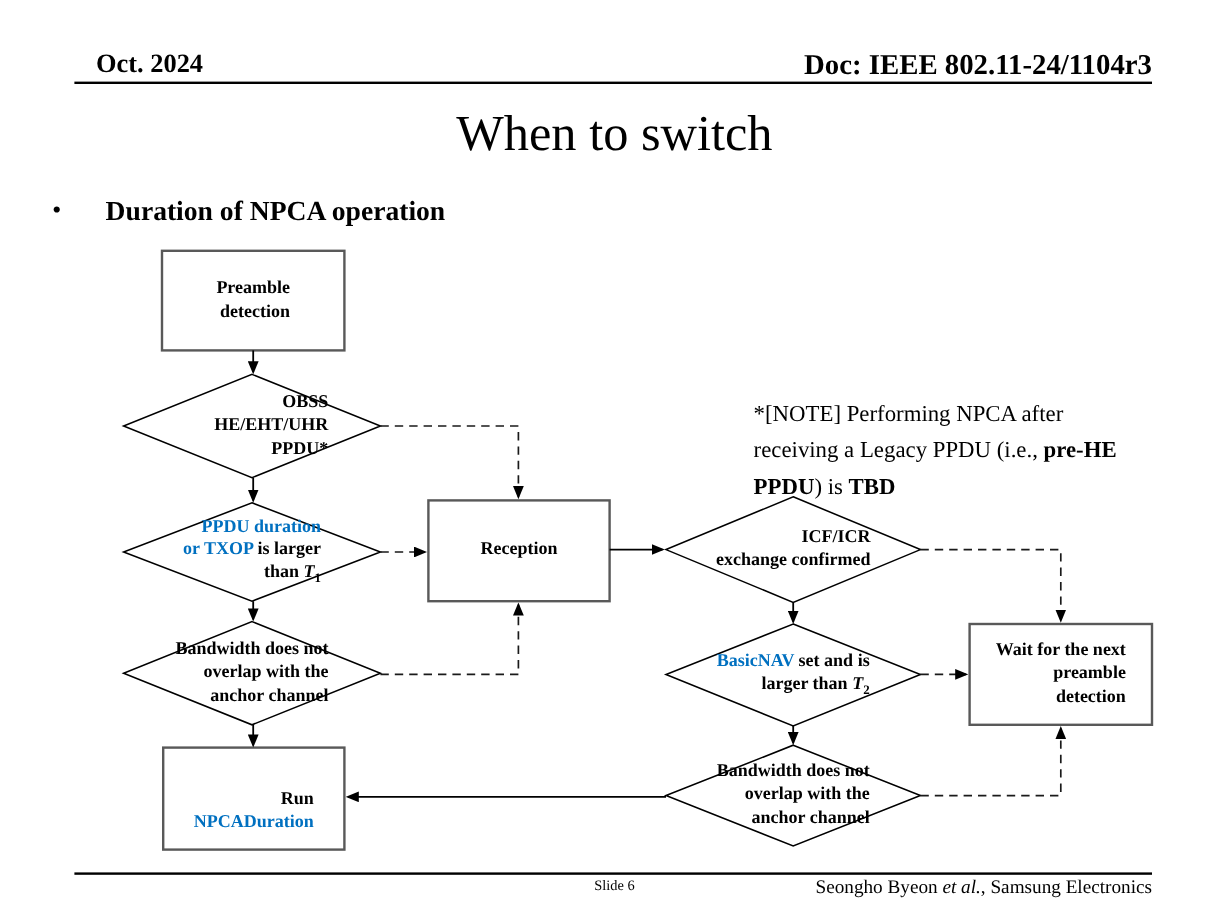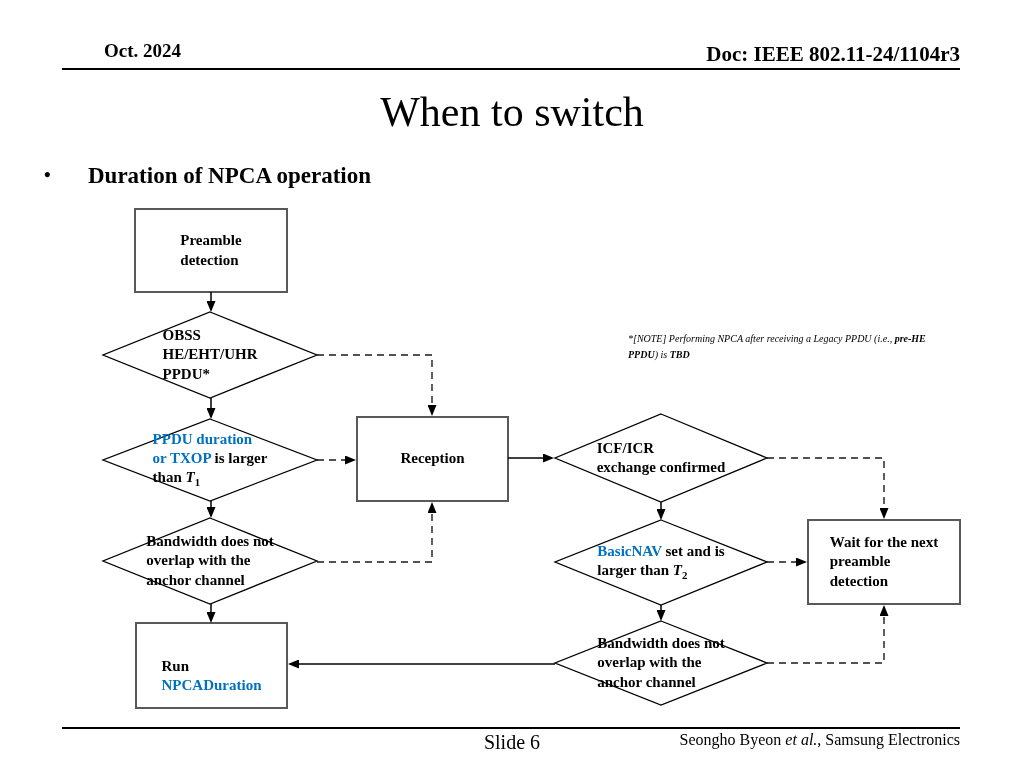"Oct. 2024" .hdr-date { font-size: 19px -> 22px; margin-left: 24px -> none }
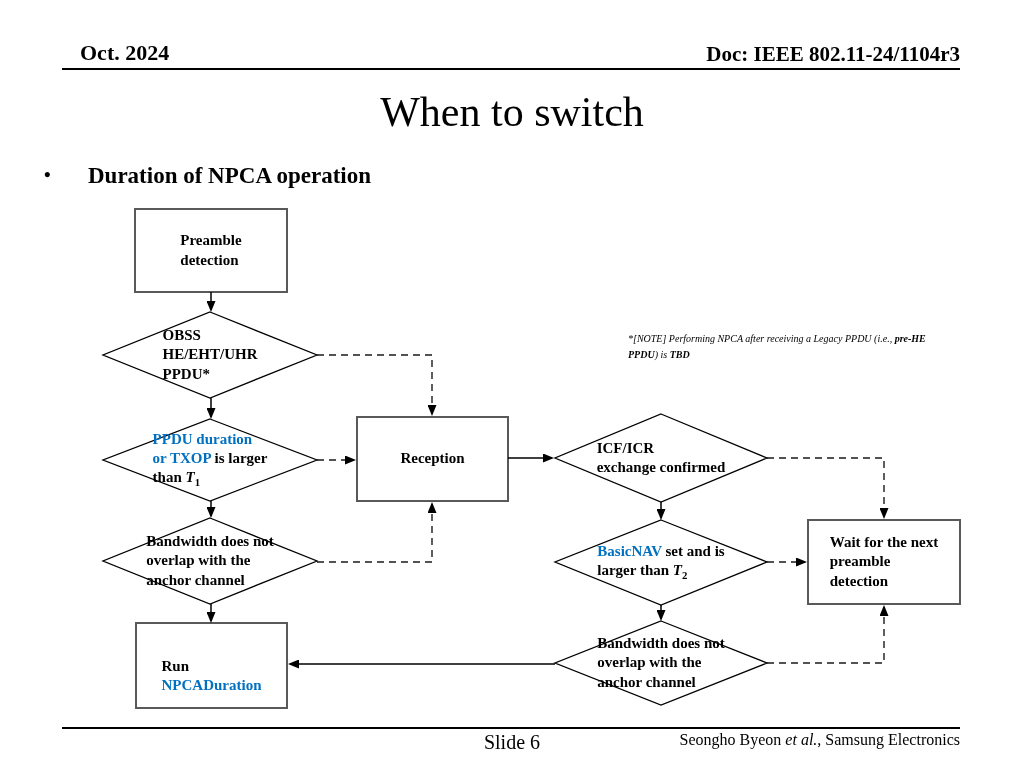"Doc: IEEE 802.11-24/1104r3" .hdr-doc { font-size: 21px -> 24px }
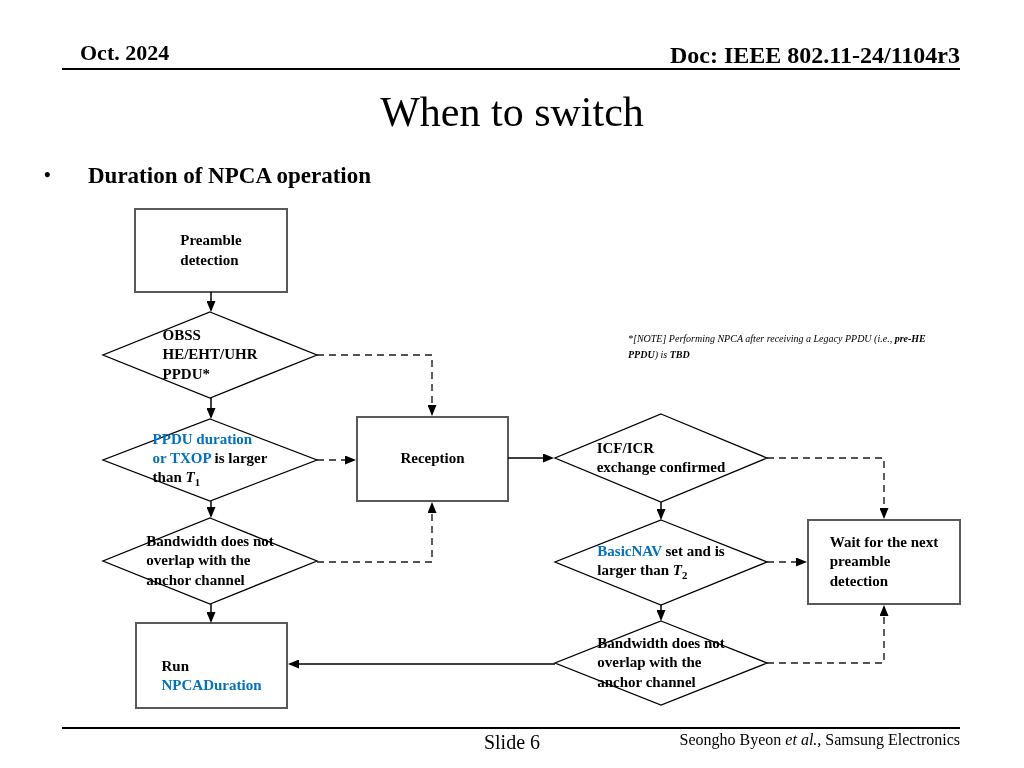"Preamble" .node-label { text-align: left -> right }
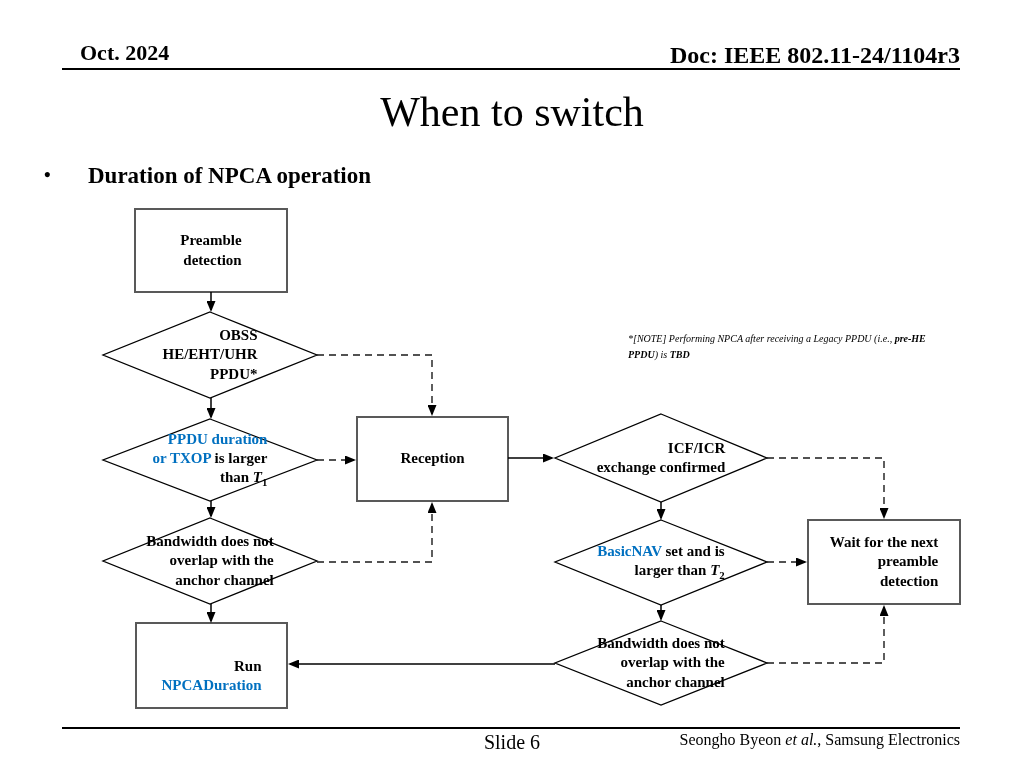"OBSS" div.node-label { left: 103px -> 119px }
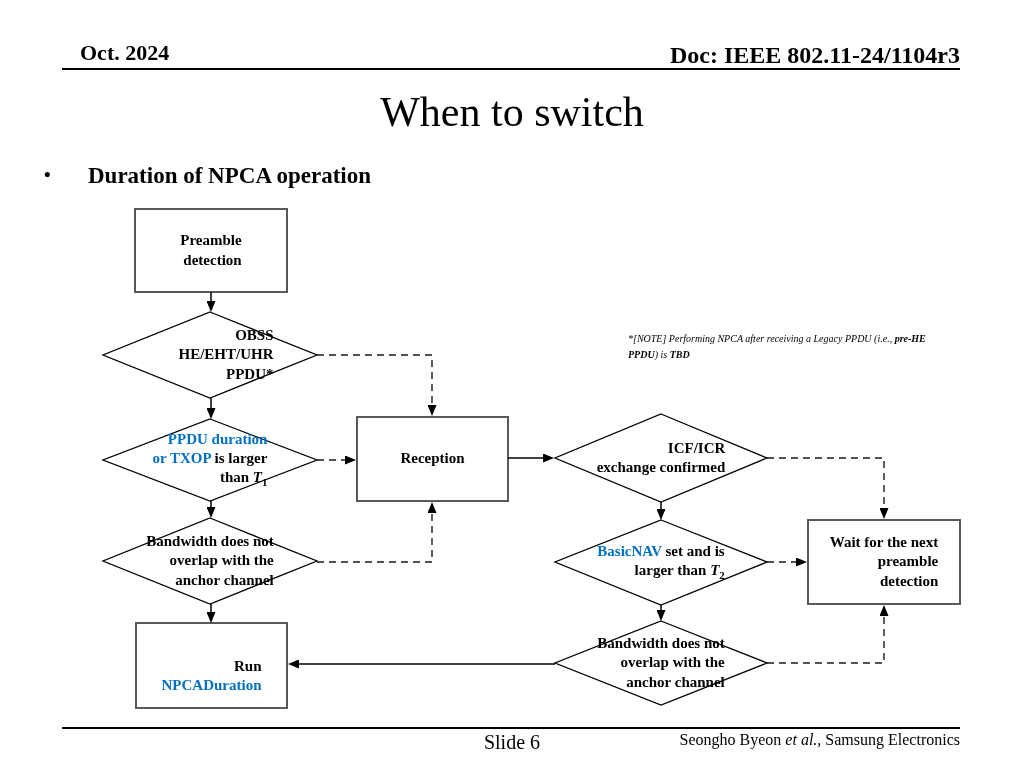"*[NOTE] Performing NPCA after receiving" .note { font-size: 10px -> 19px; font-style: italic -> none }
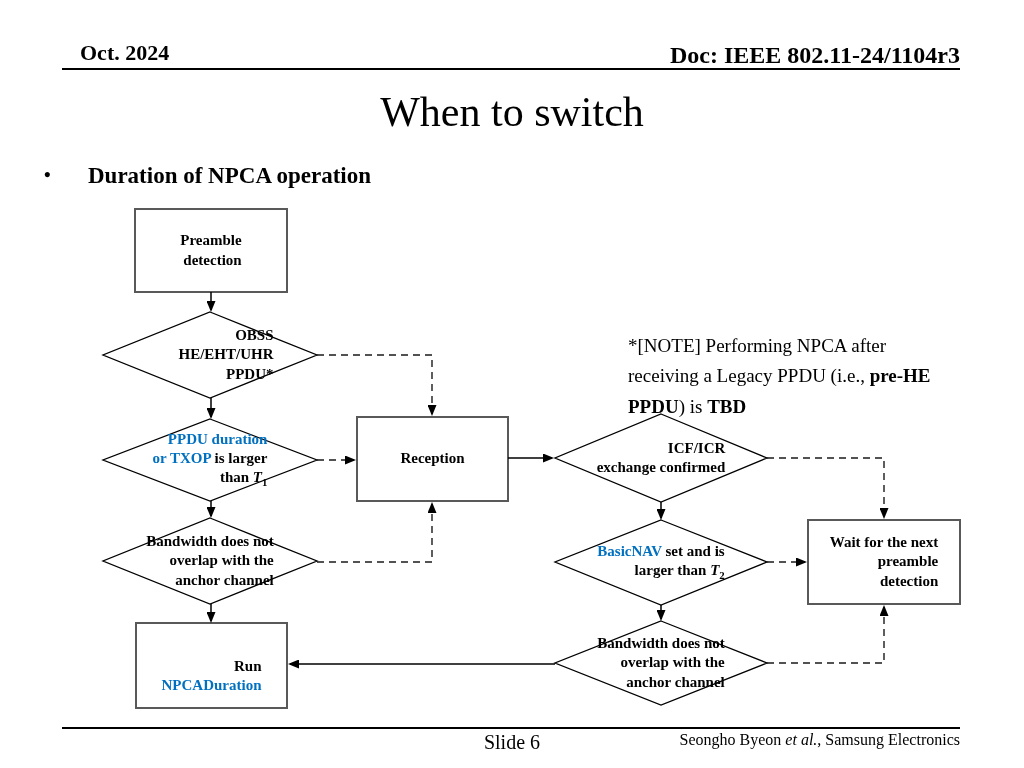"Slide 6" .ftr-slide { font-size: 20px -> 12px }
